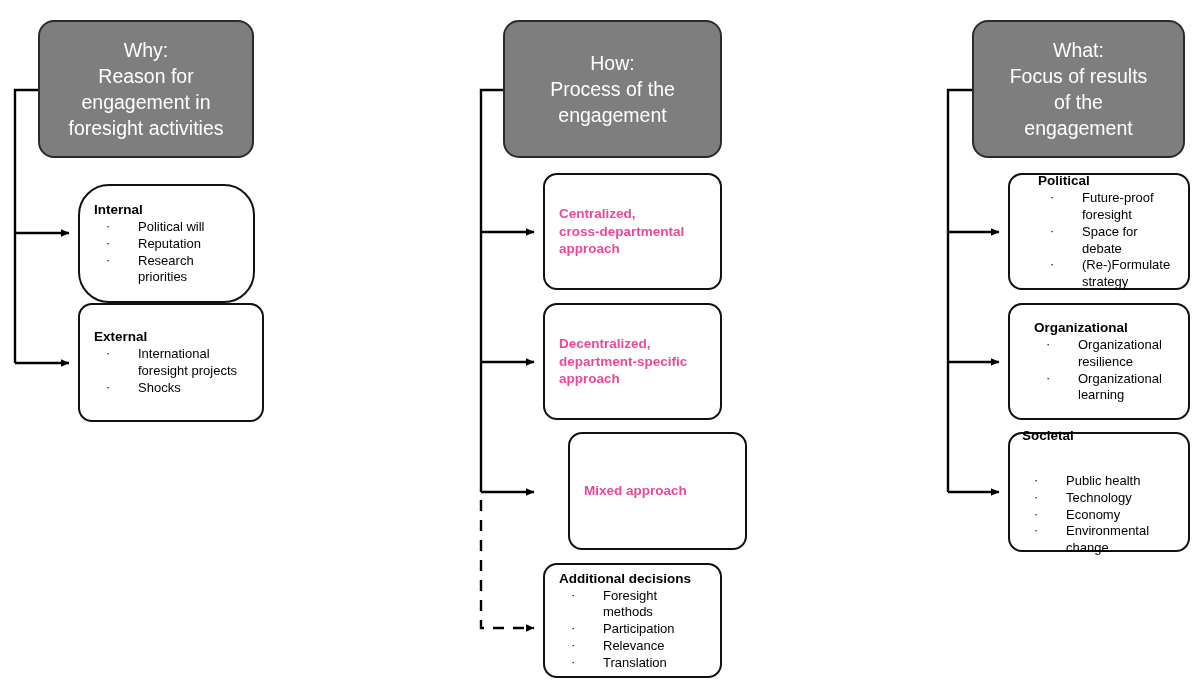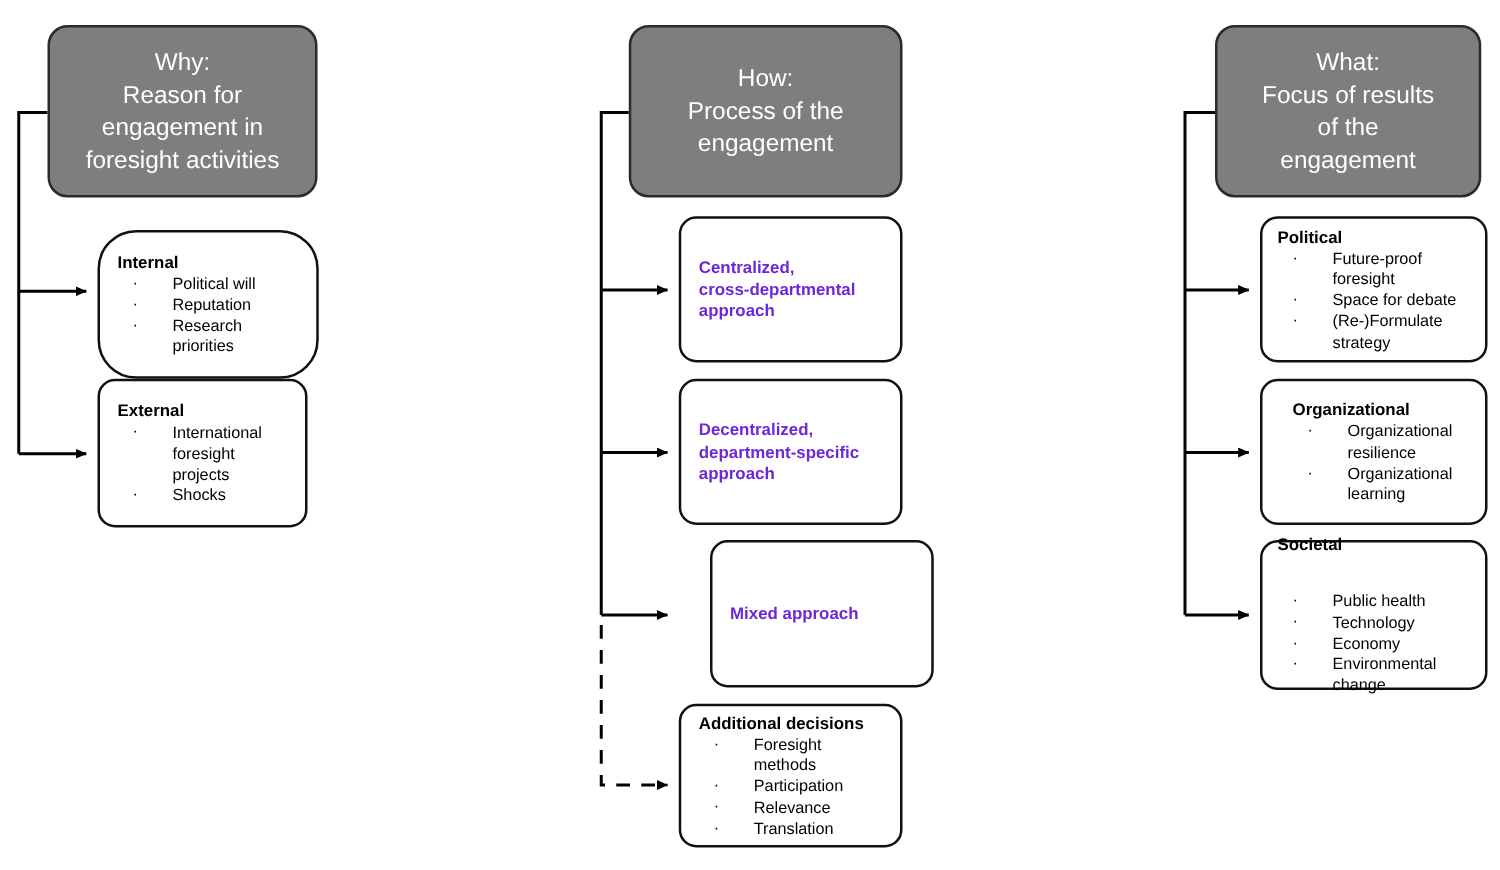"Political" div.box { padding-left: 12px -> 28px }
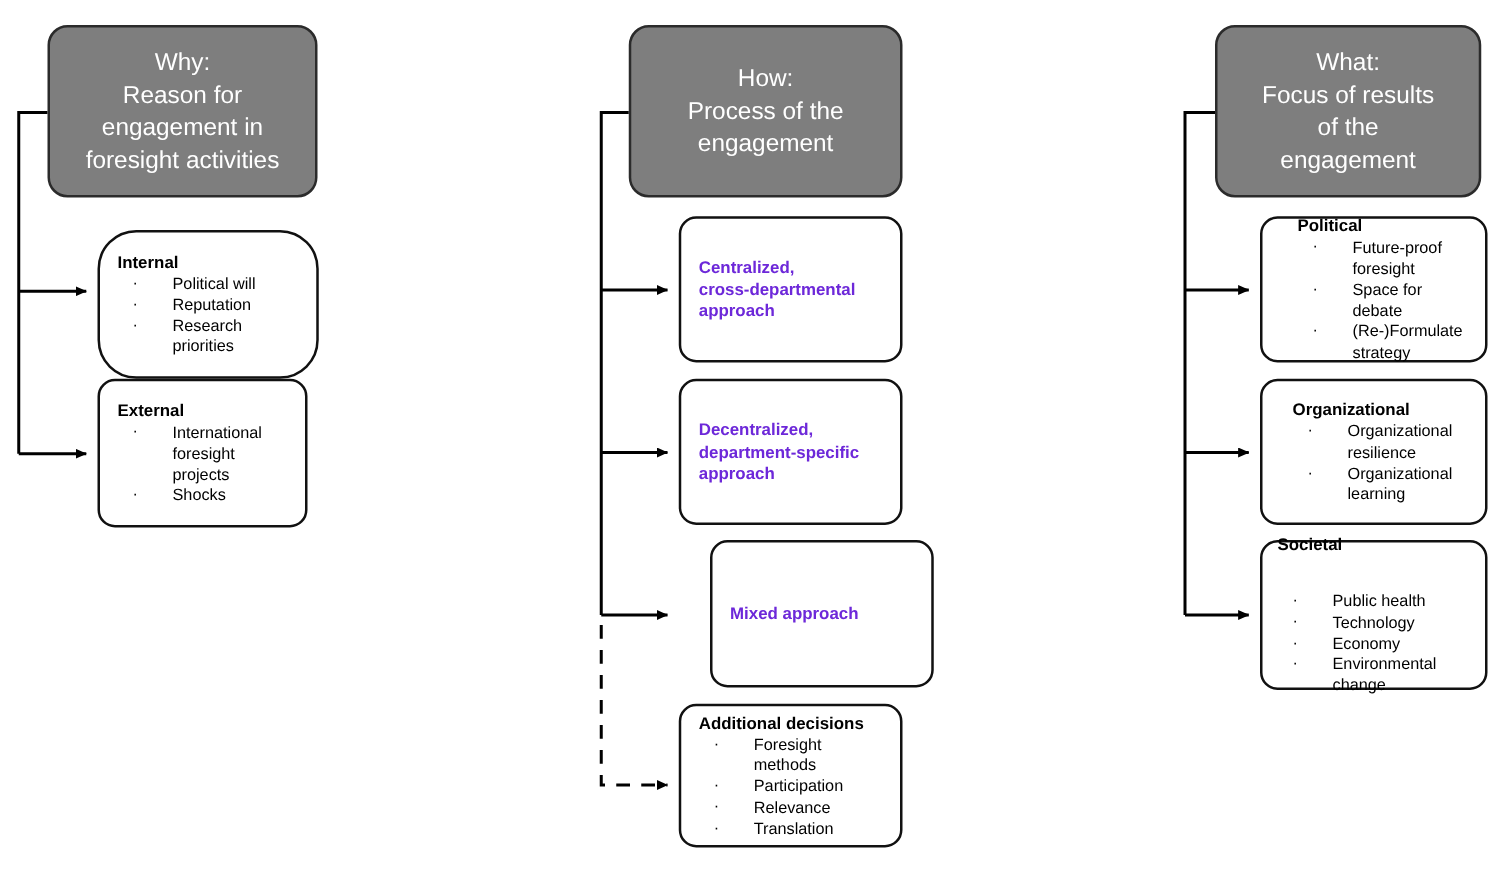"Centralized," .card .plain { color: #6d28d9 -> #ec4899 }
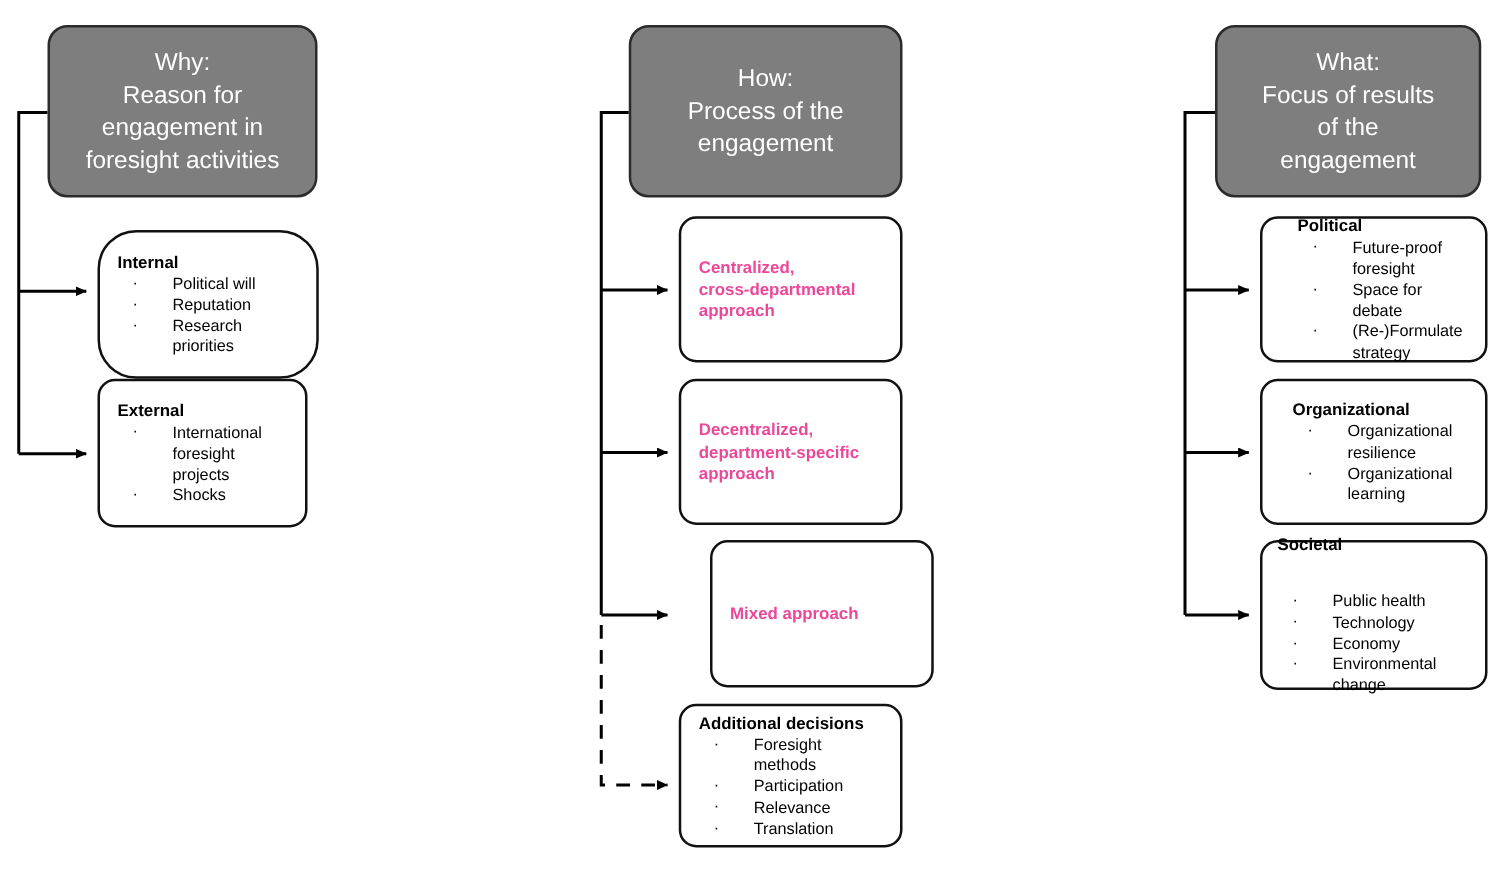"External" div.box { width: 168px -> 186px }
